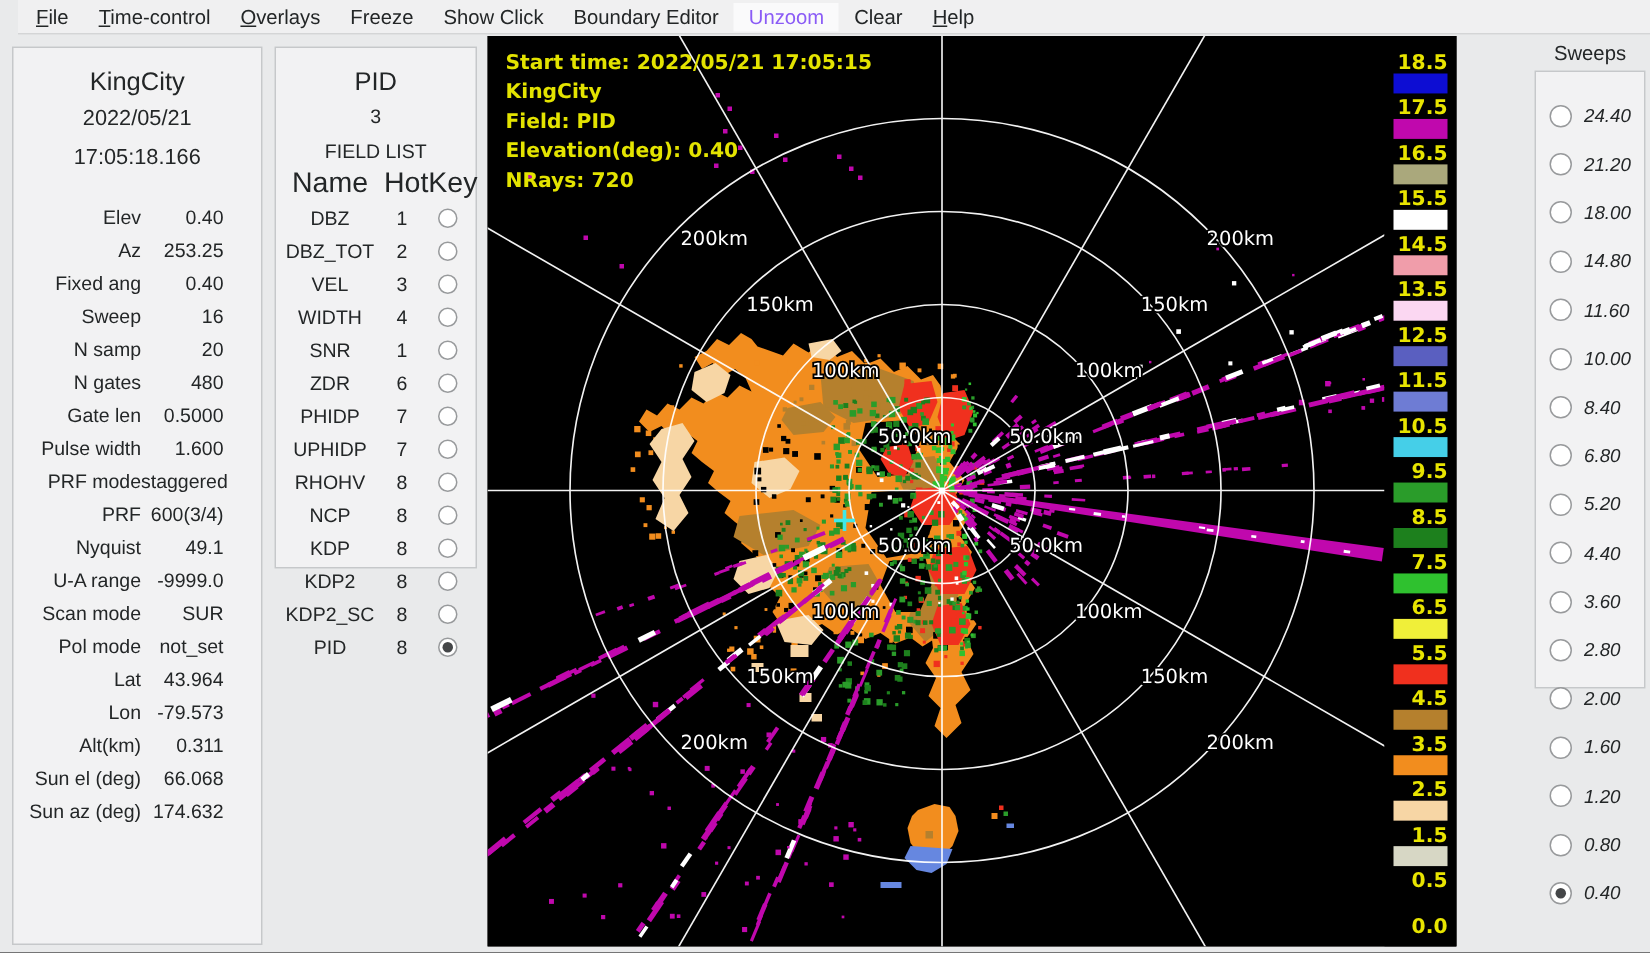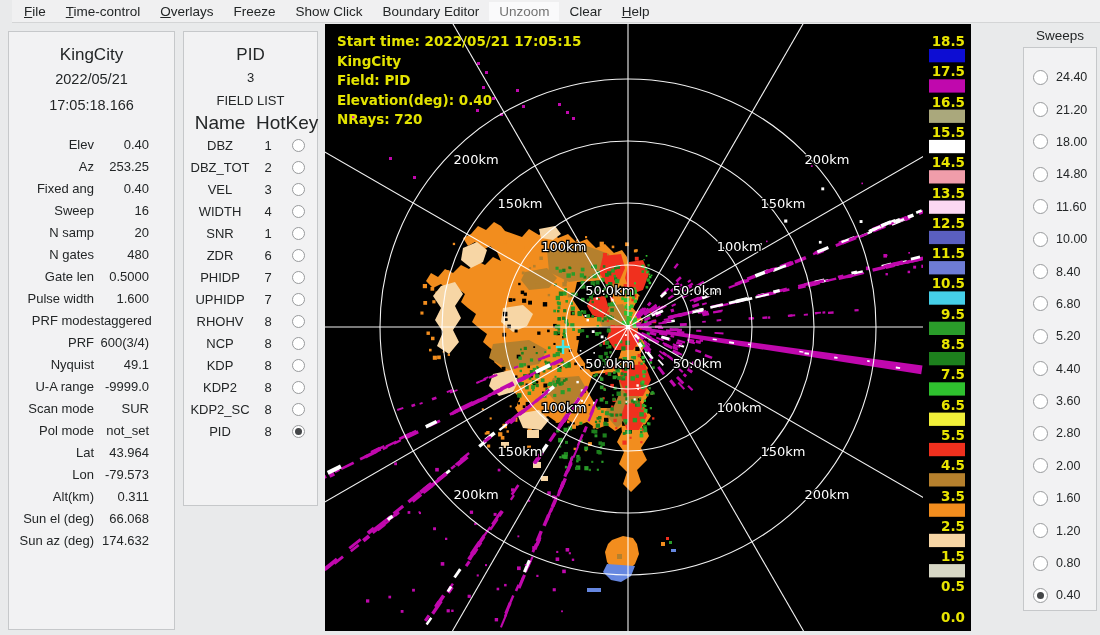"Unzoom" .menu-item.disabled { color: #737373 -> #8b5cf6 }
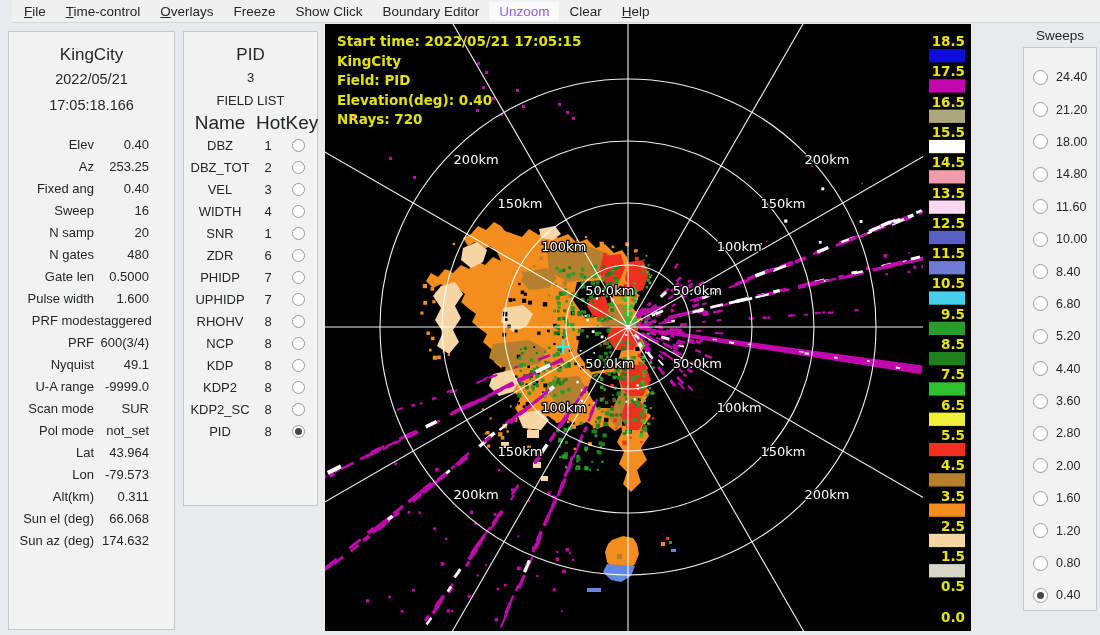"PID" #field-panel { height: 475px -> 348px }
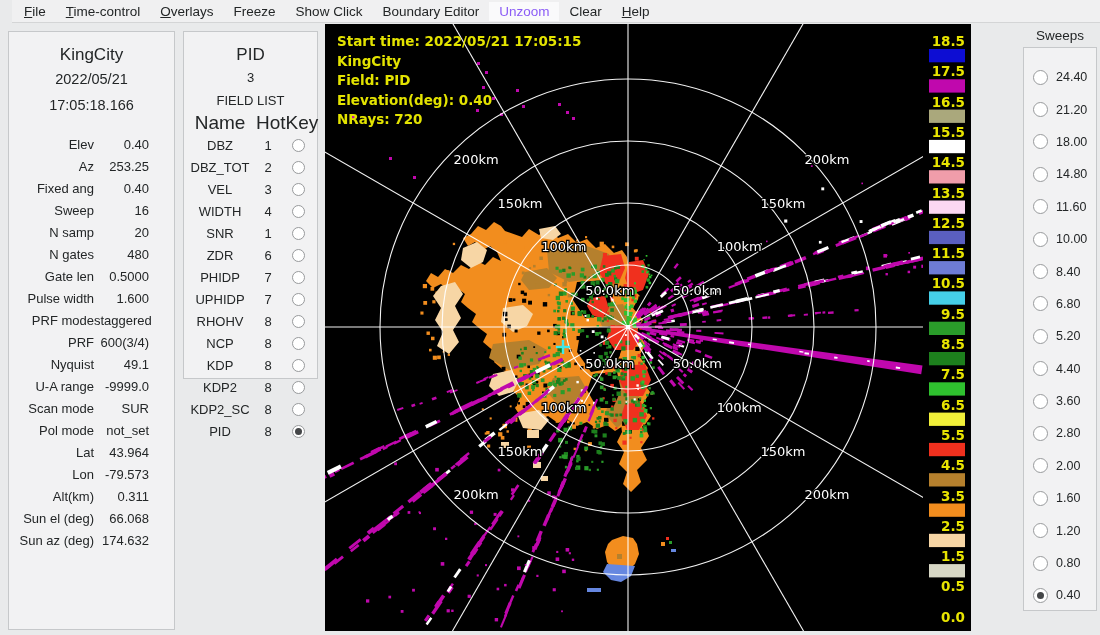"24.40" #sweeps-card { font-style: none -> italic; height: 564px -> 412px }
